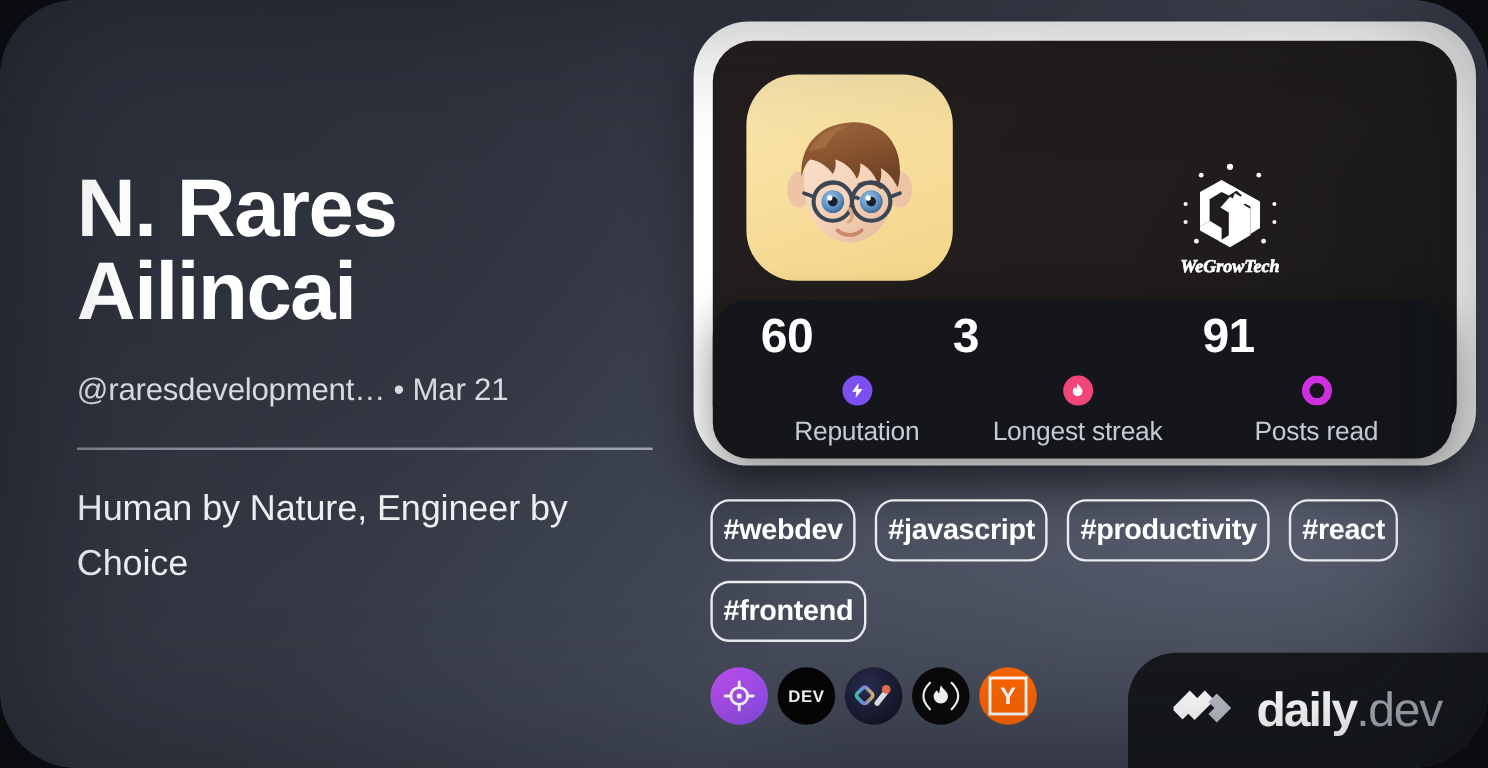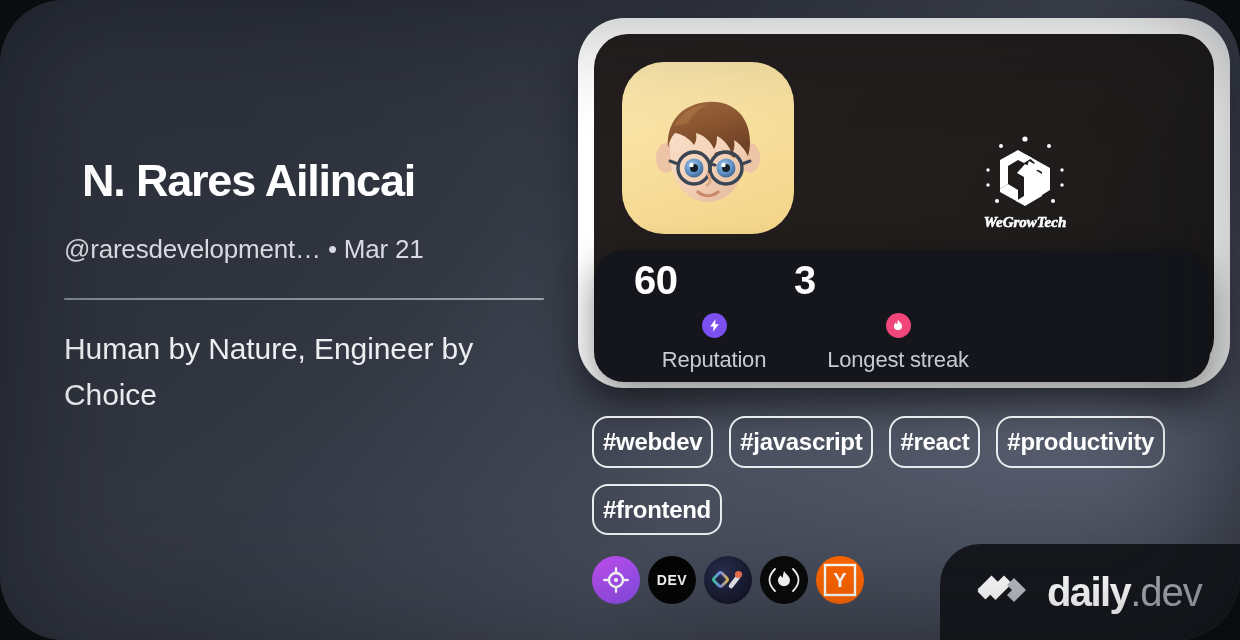"N. Rares Ailincai" .profile-name { font-size: 45px -> 68px; margin: 18px -> 0 }
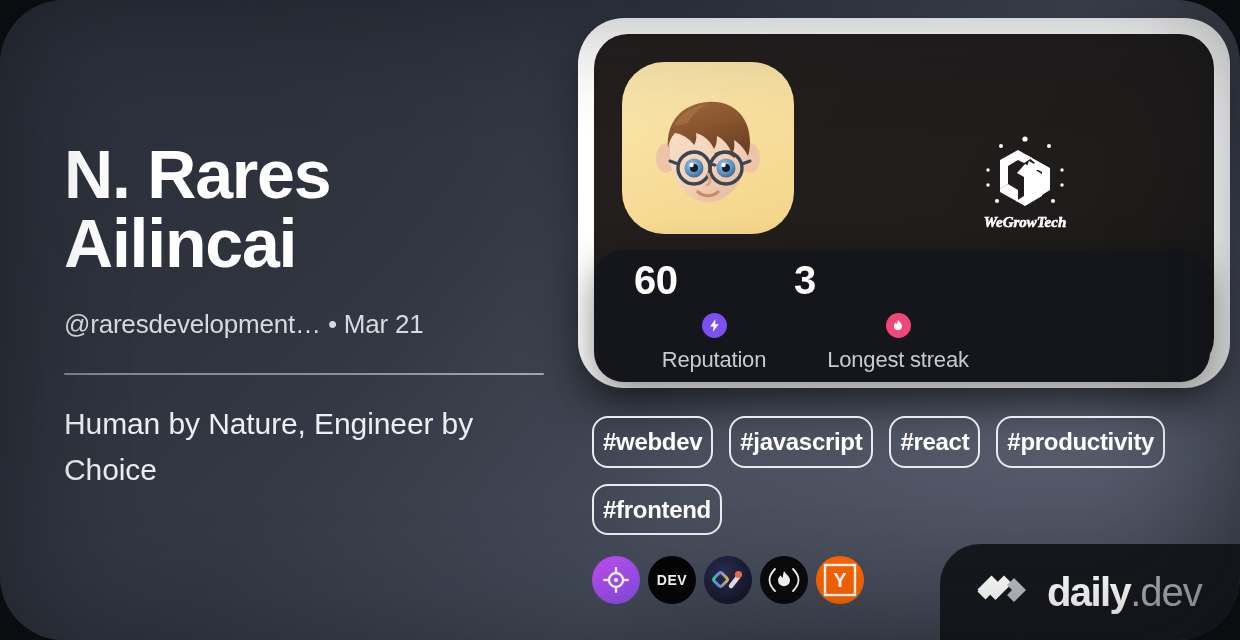"91" div.stat { html: none -> <div> <div>91</div> <div> <span> <svg> <circle></circle> </svg> </span> <span>Posts read</span> </div> </div> }
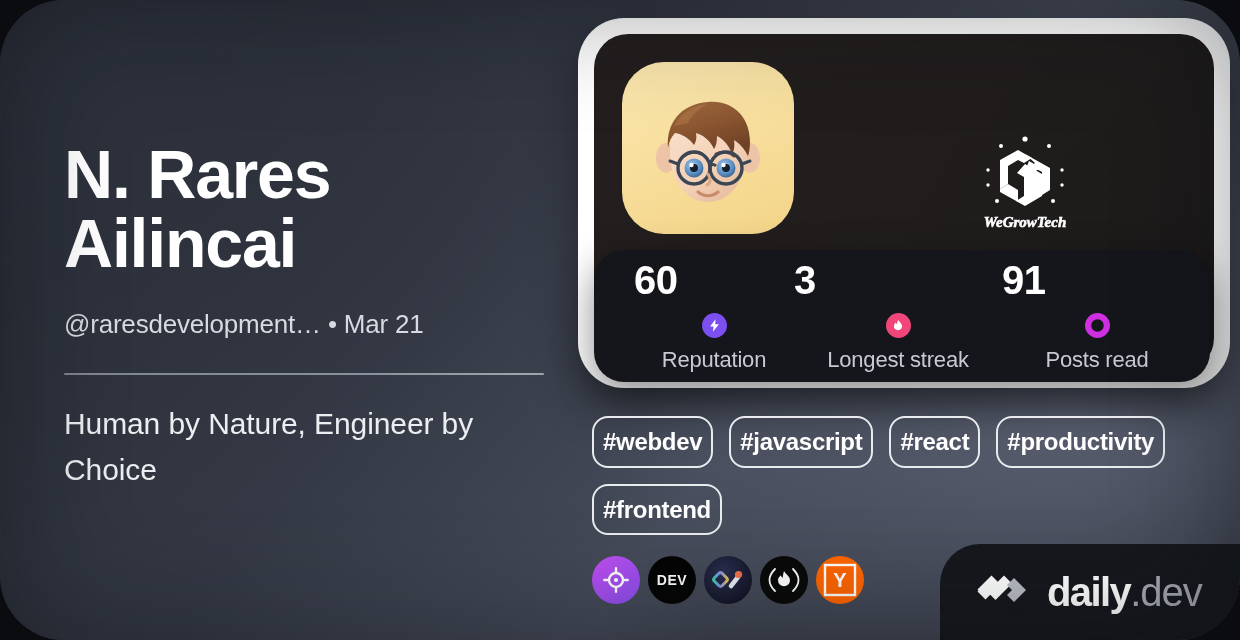"#react" span.tag { order: before "#productivity" -> after "#productivity" }
